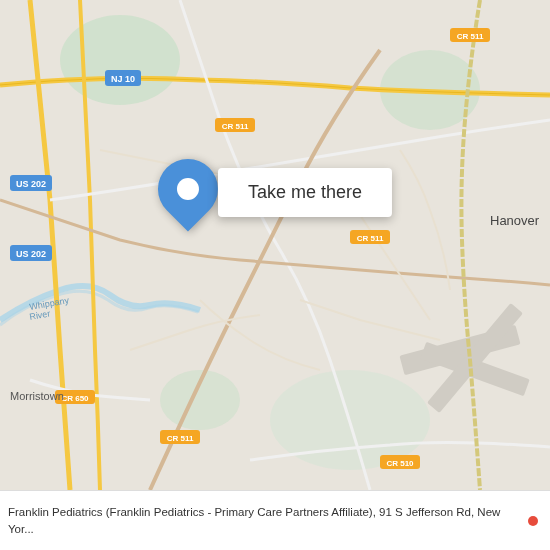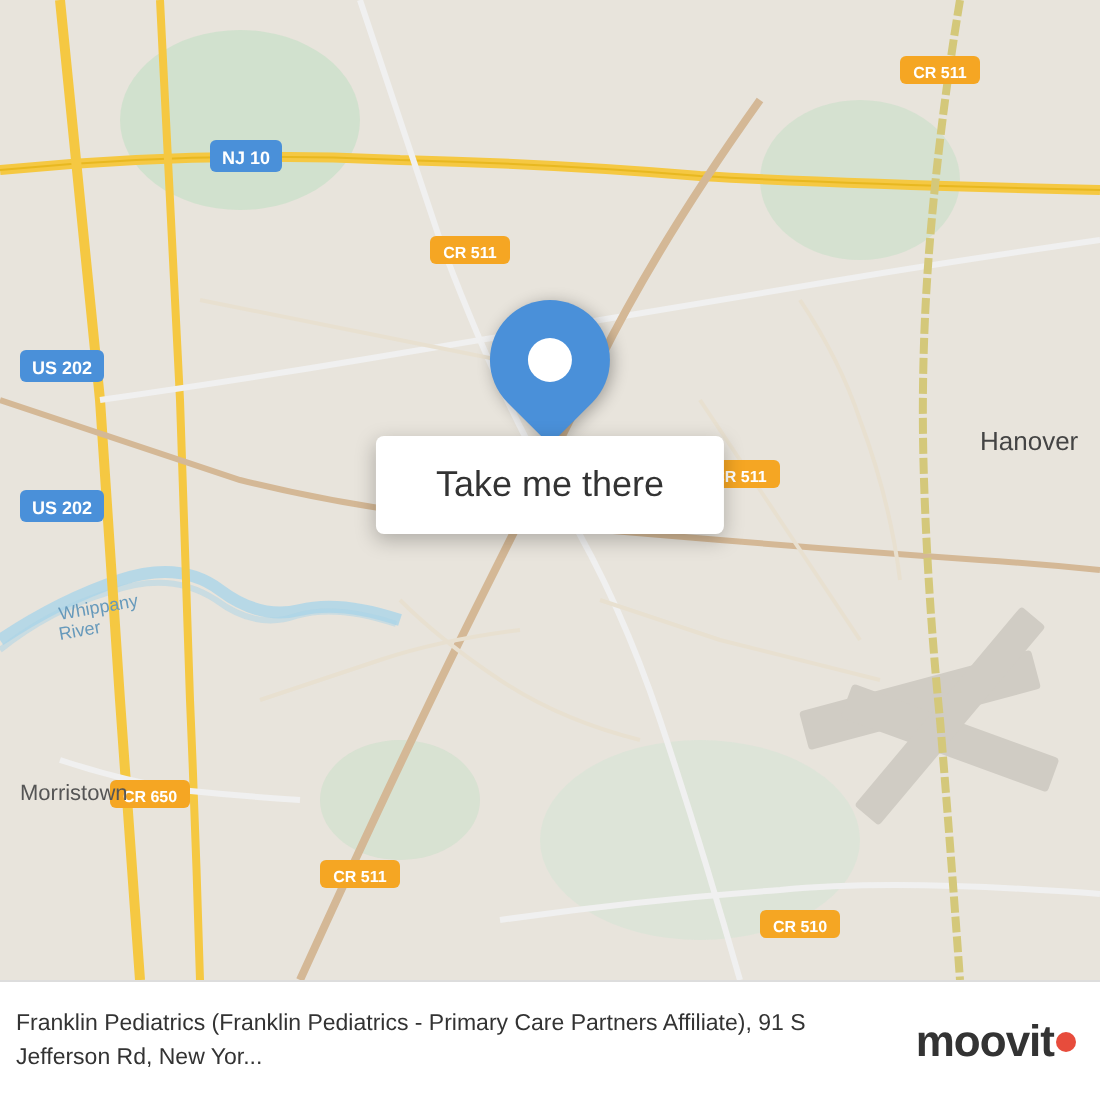"Take me there" .button-container { flex-direction: column -> row }
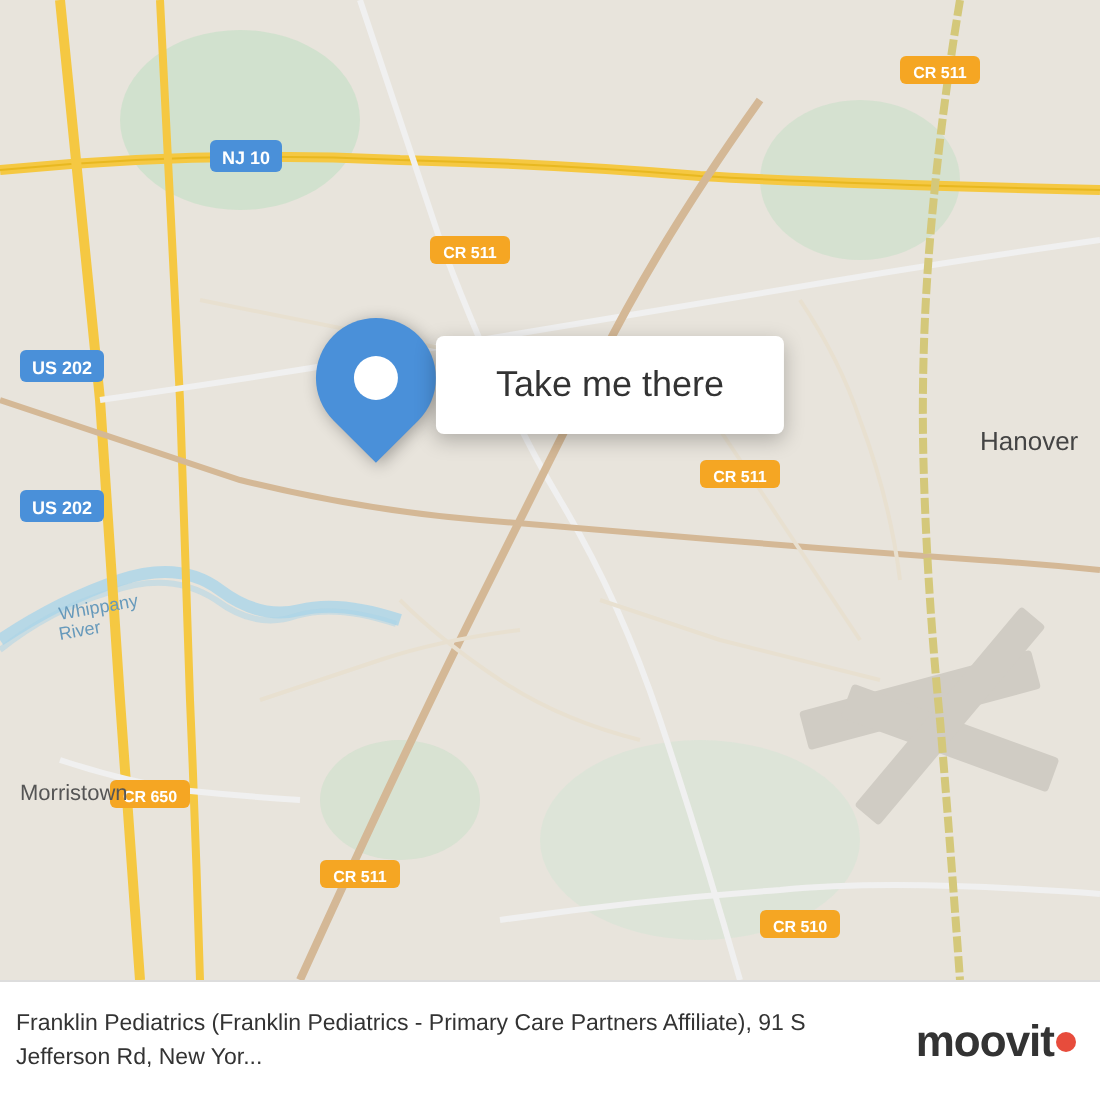"moovit" span.moovit-text { html: <span>moovit</span> -> none }
